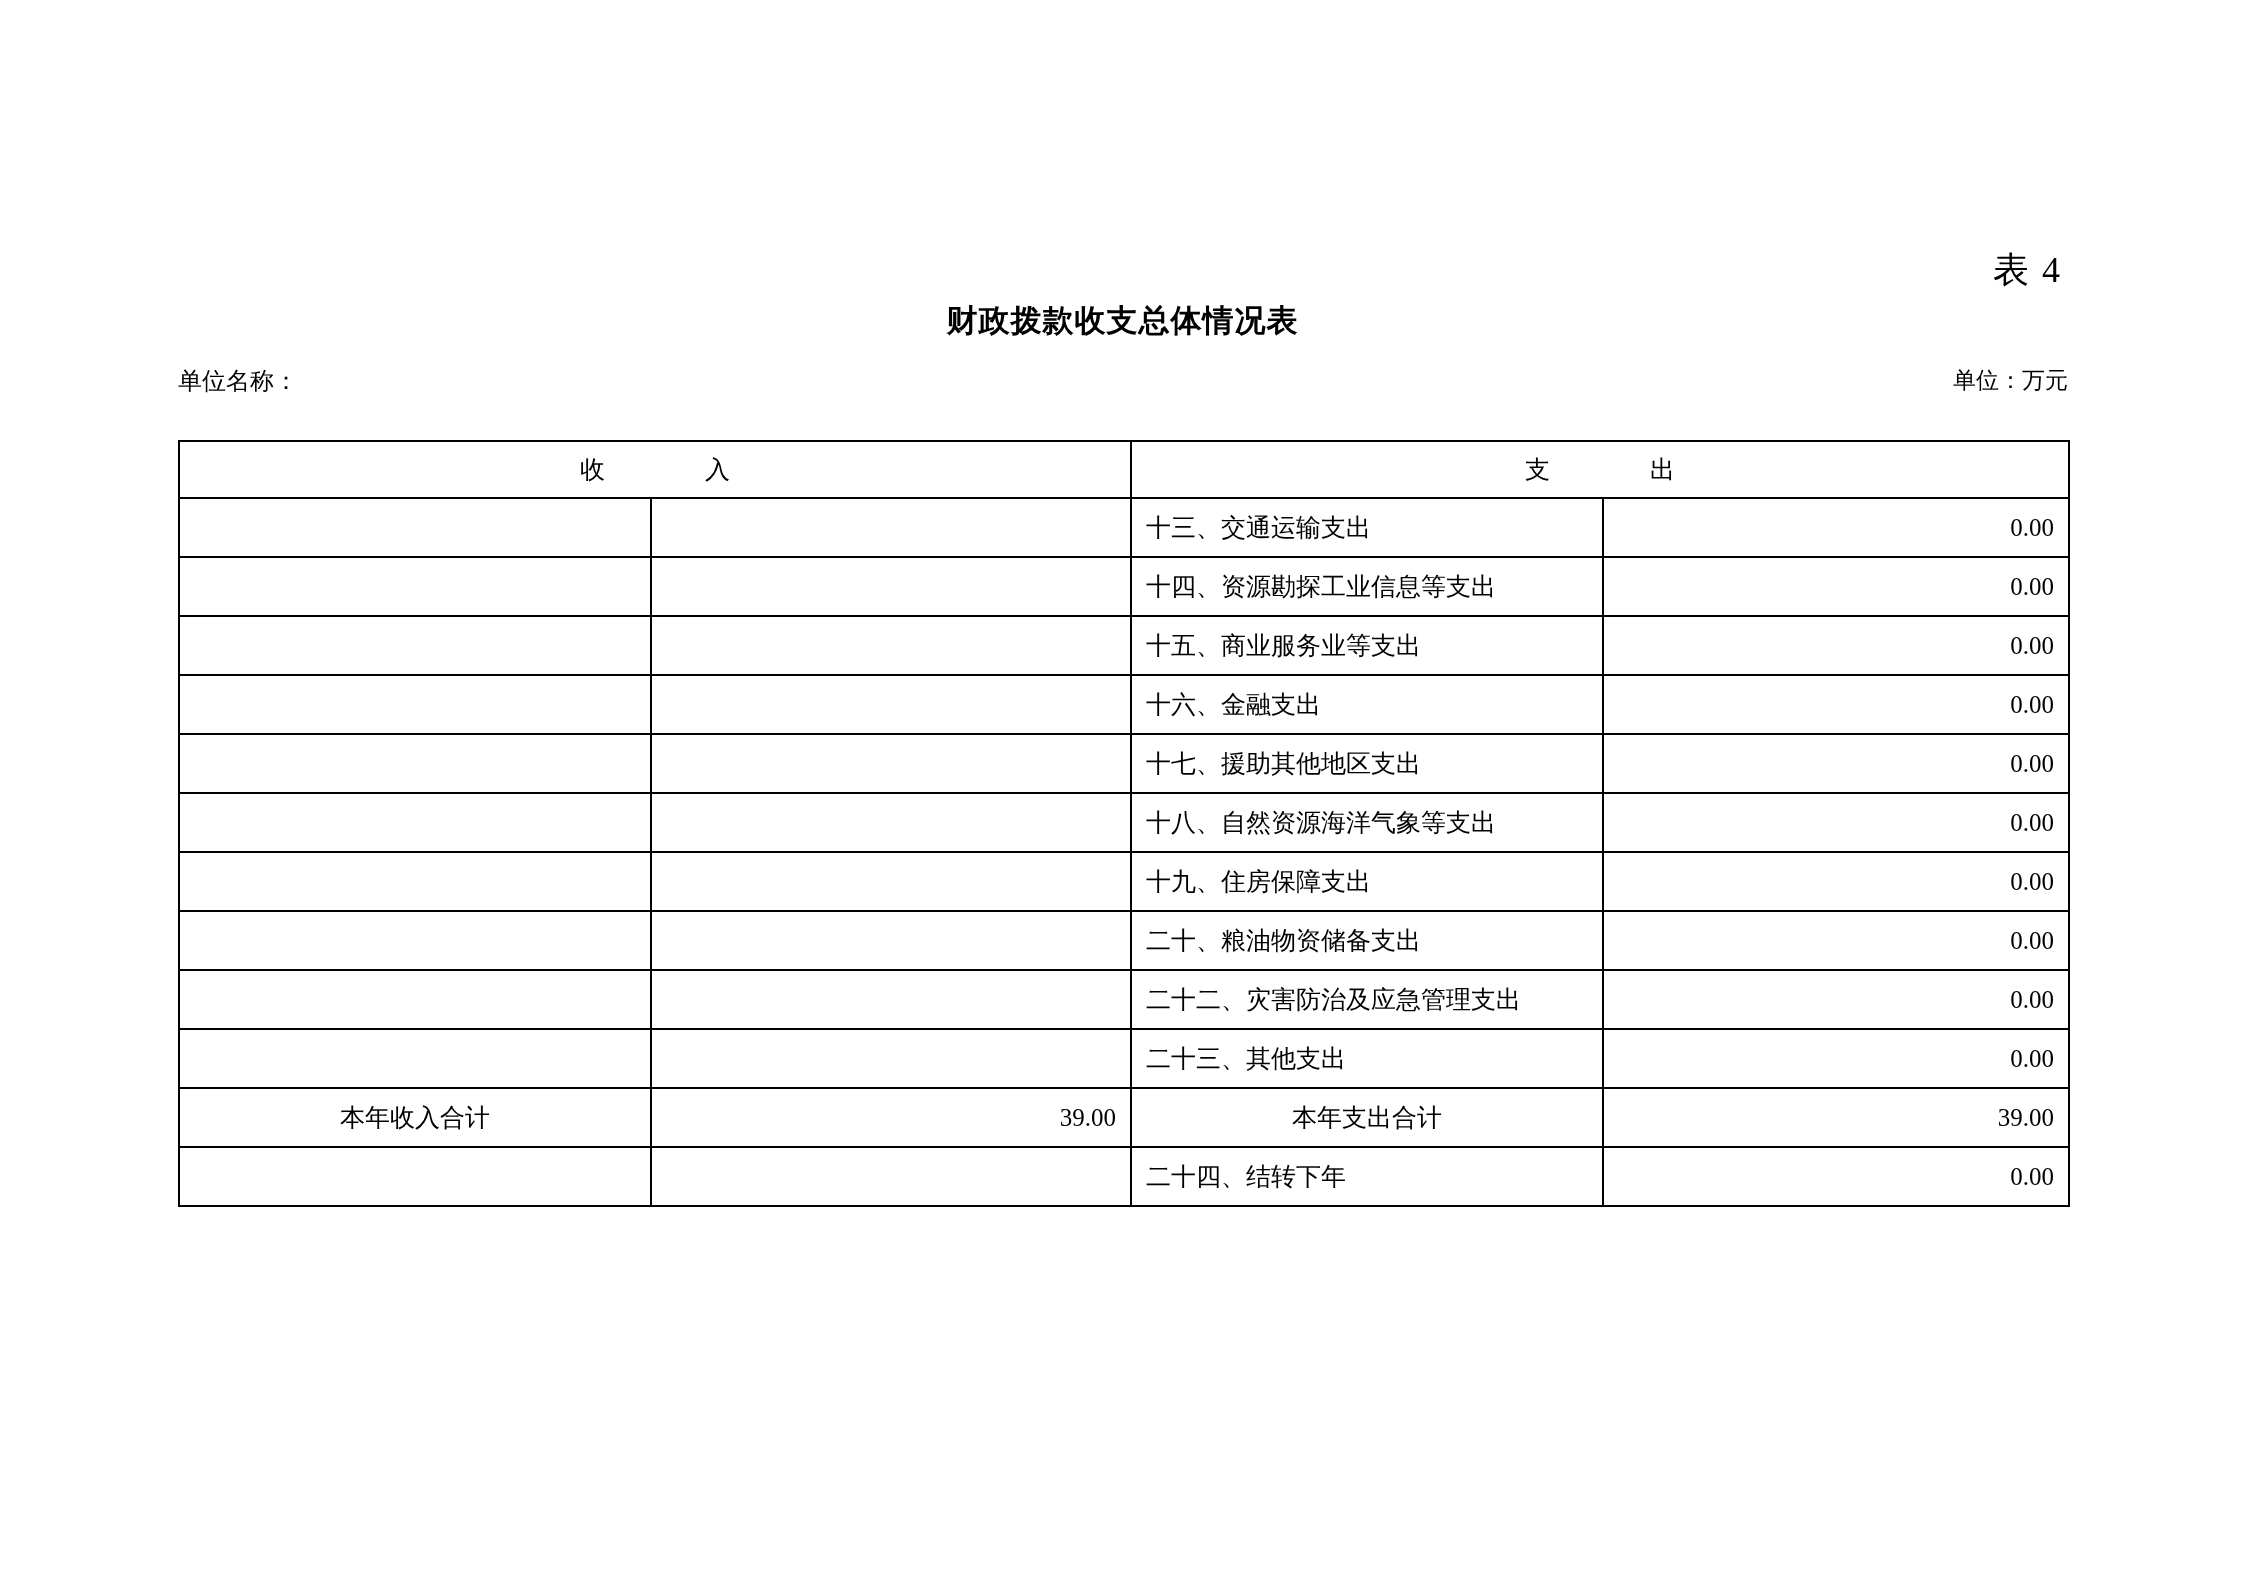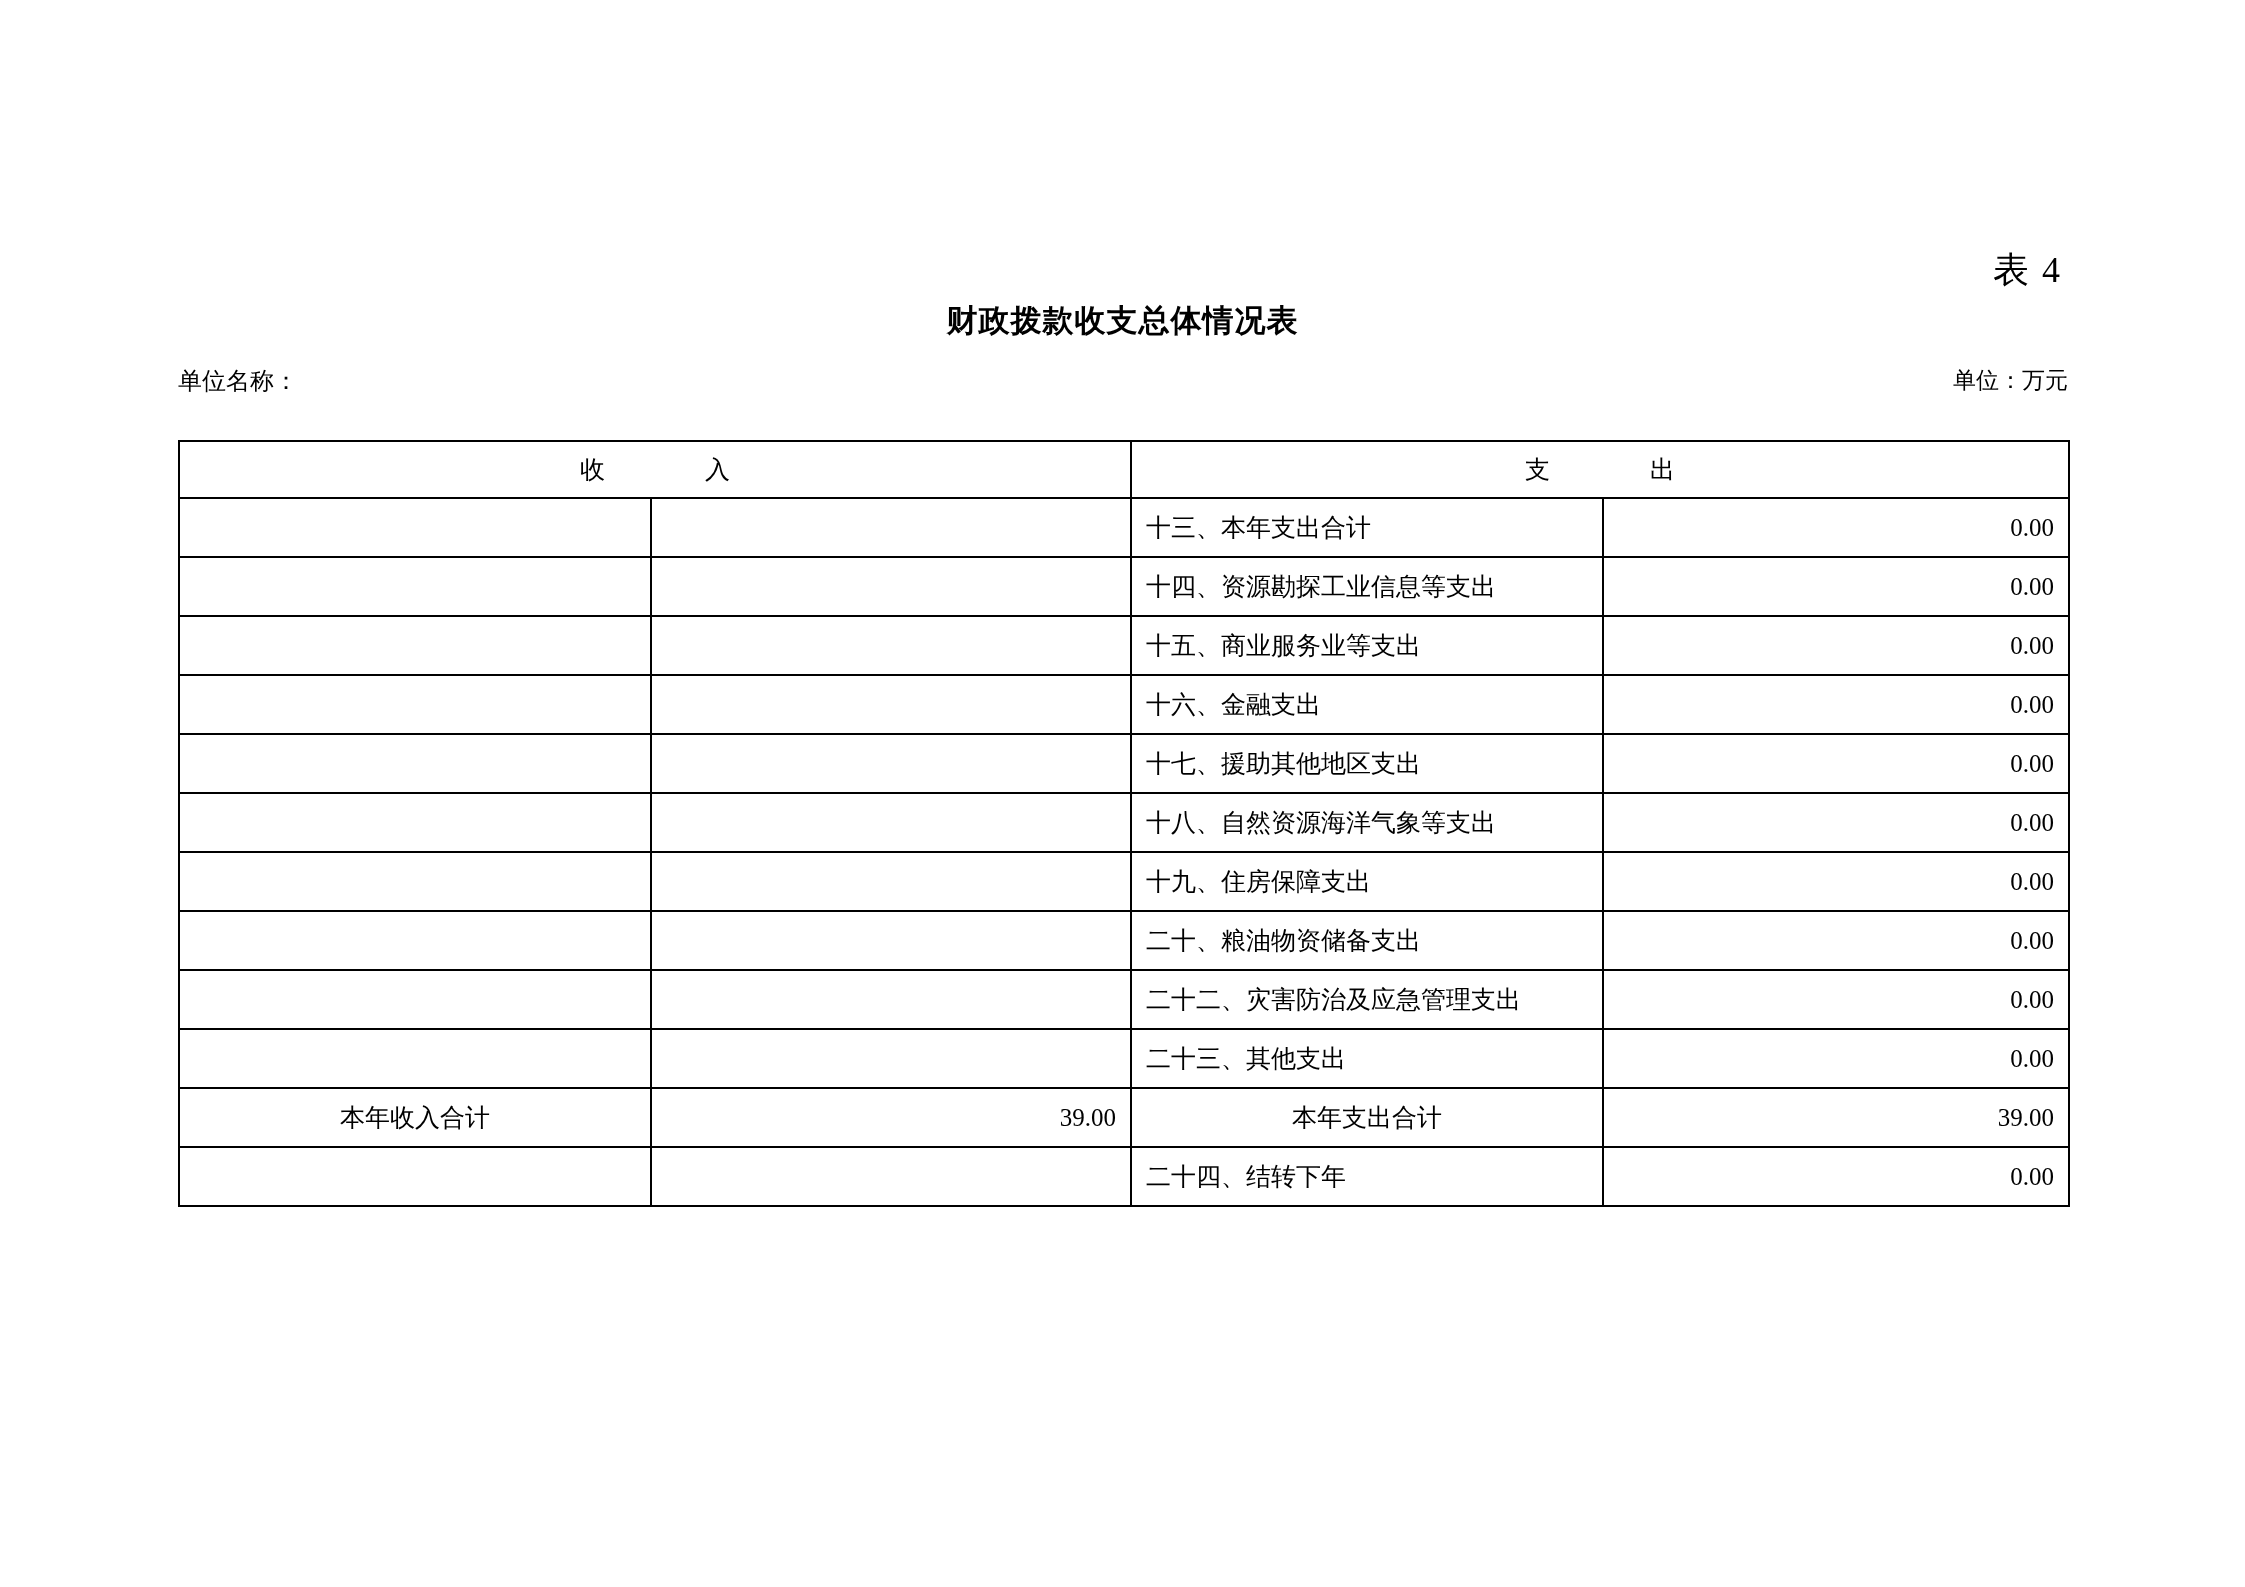"十三、本年支出合计" td.item { text: 本年支出合计 -> 交通运输支出 }
